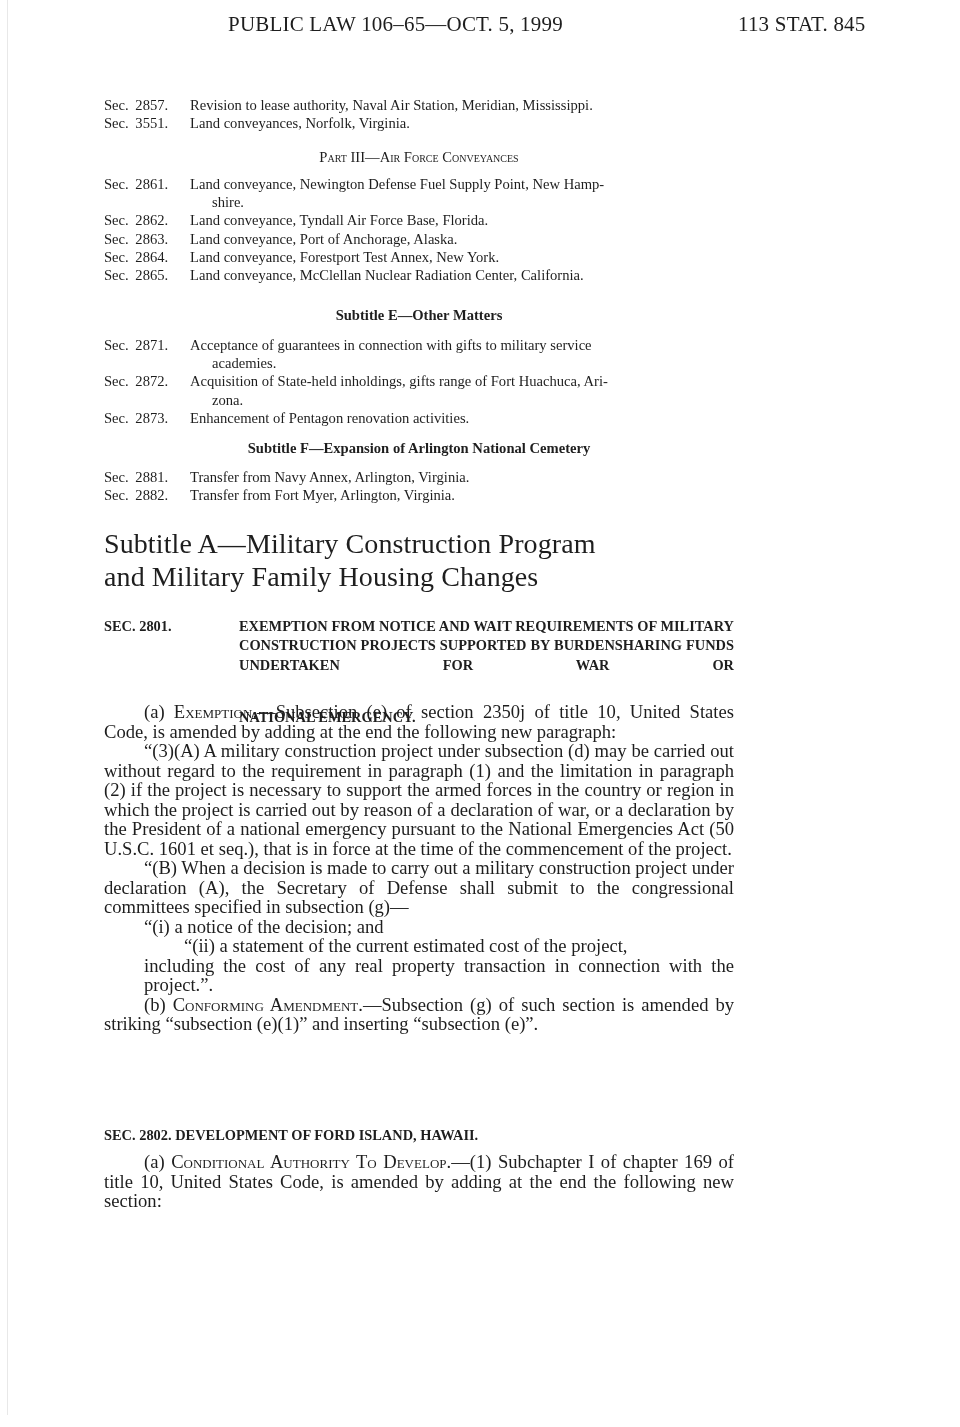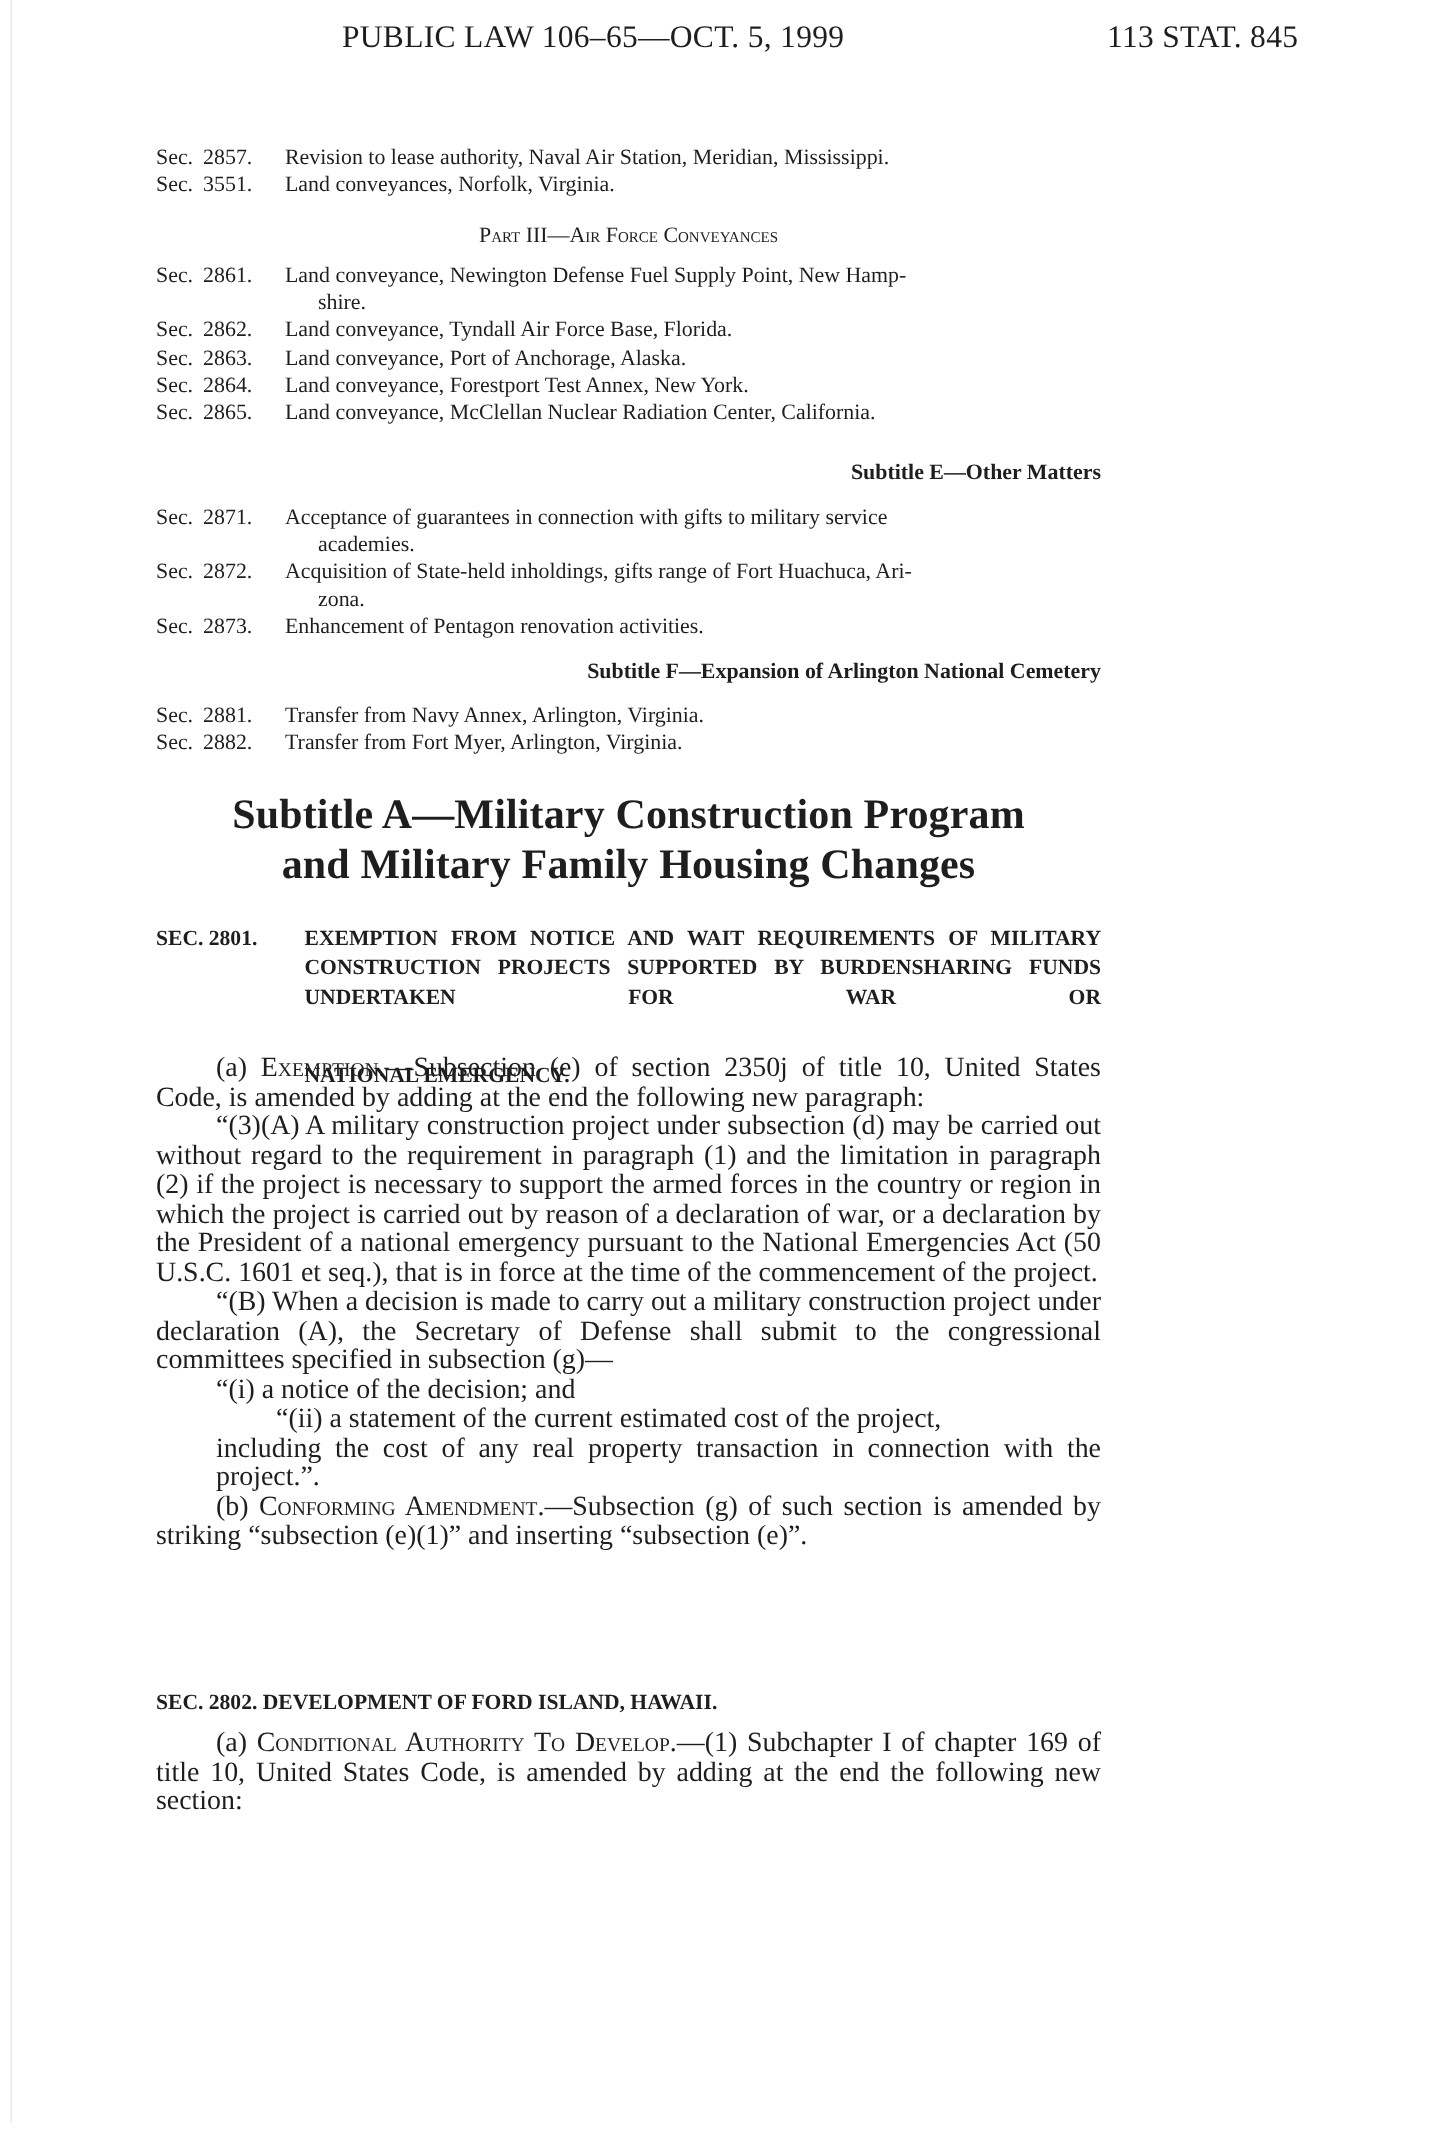"Subtitle E—Other Matters" .bold { text-align: right -> none }
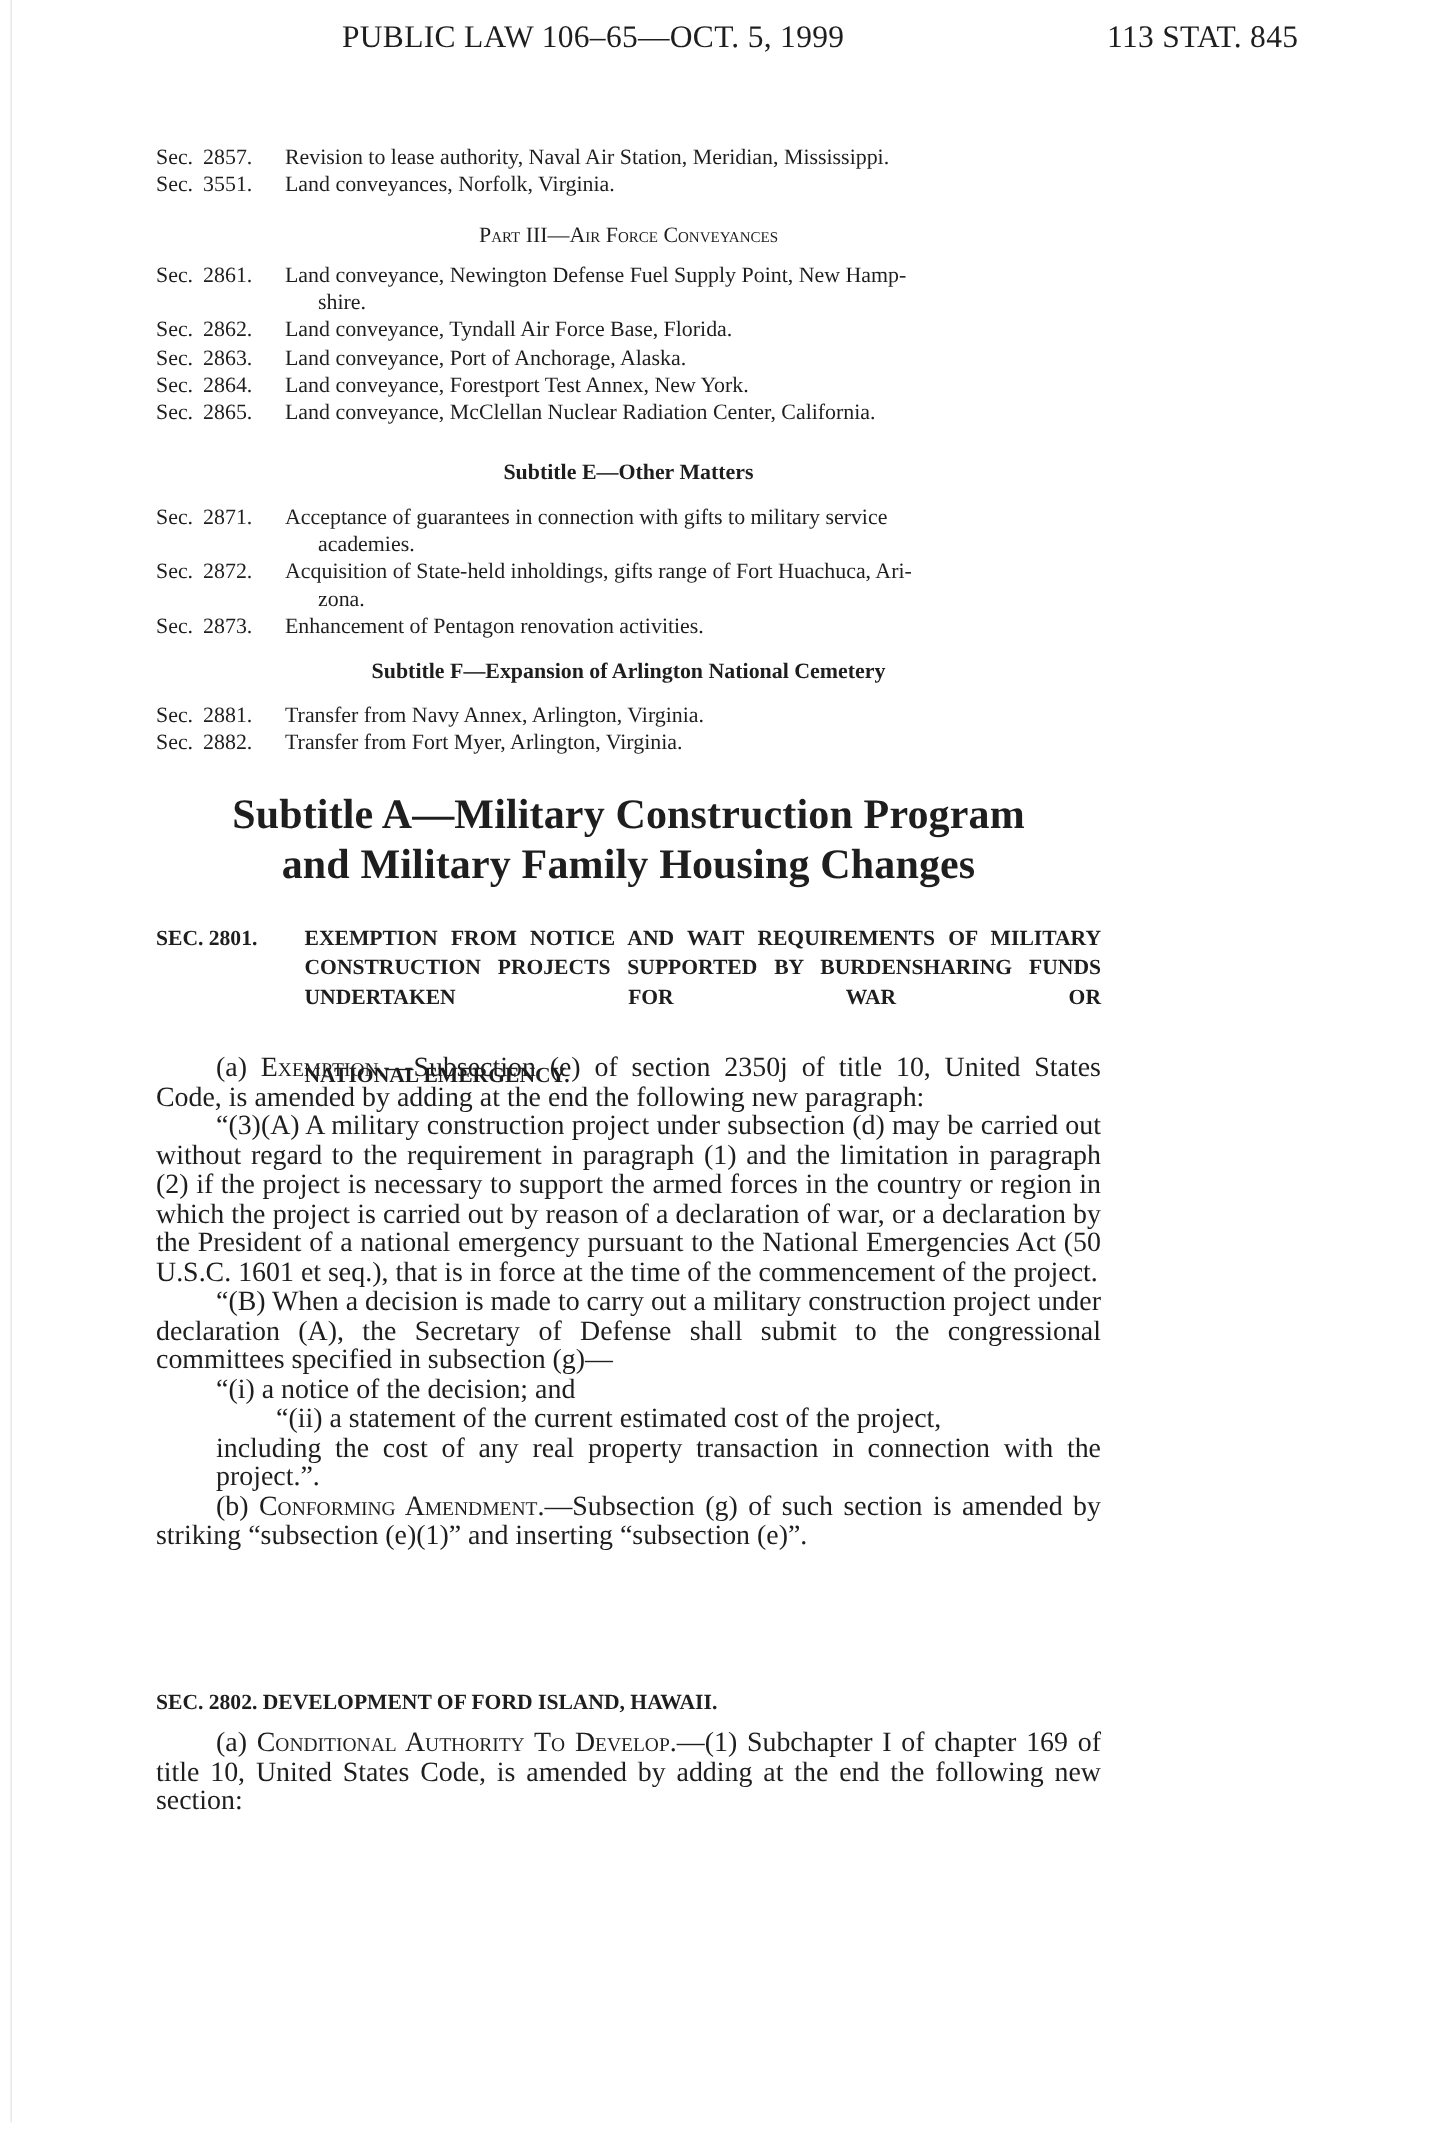"Subtitle A—Military Construction Program" .subtitle-a { font-weight: bold -> normal; text-align: center -> left }
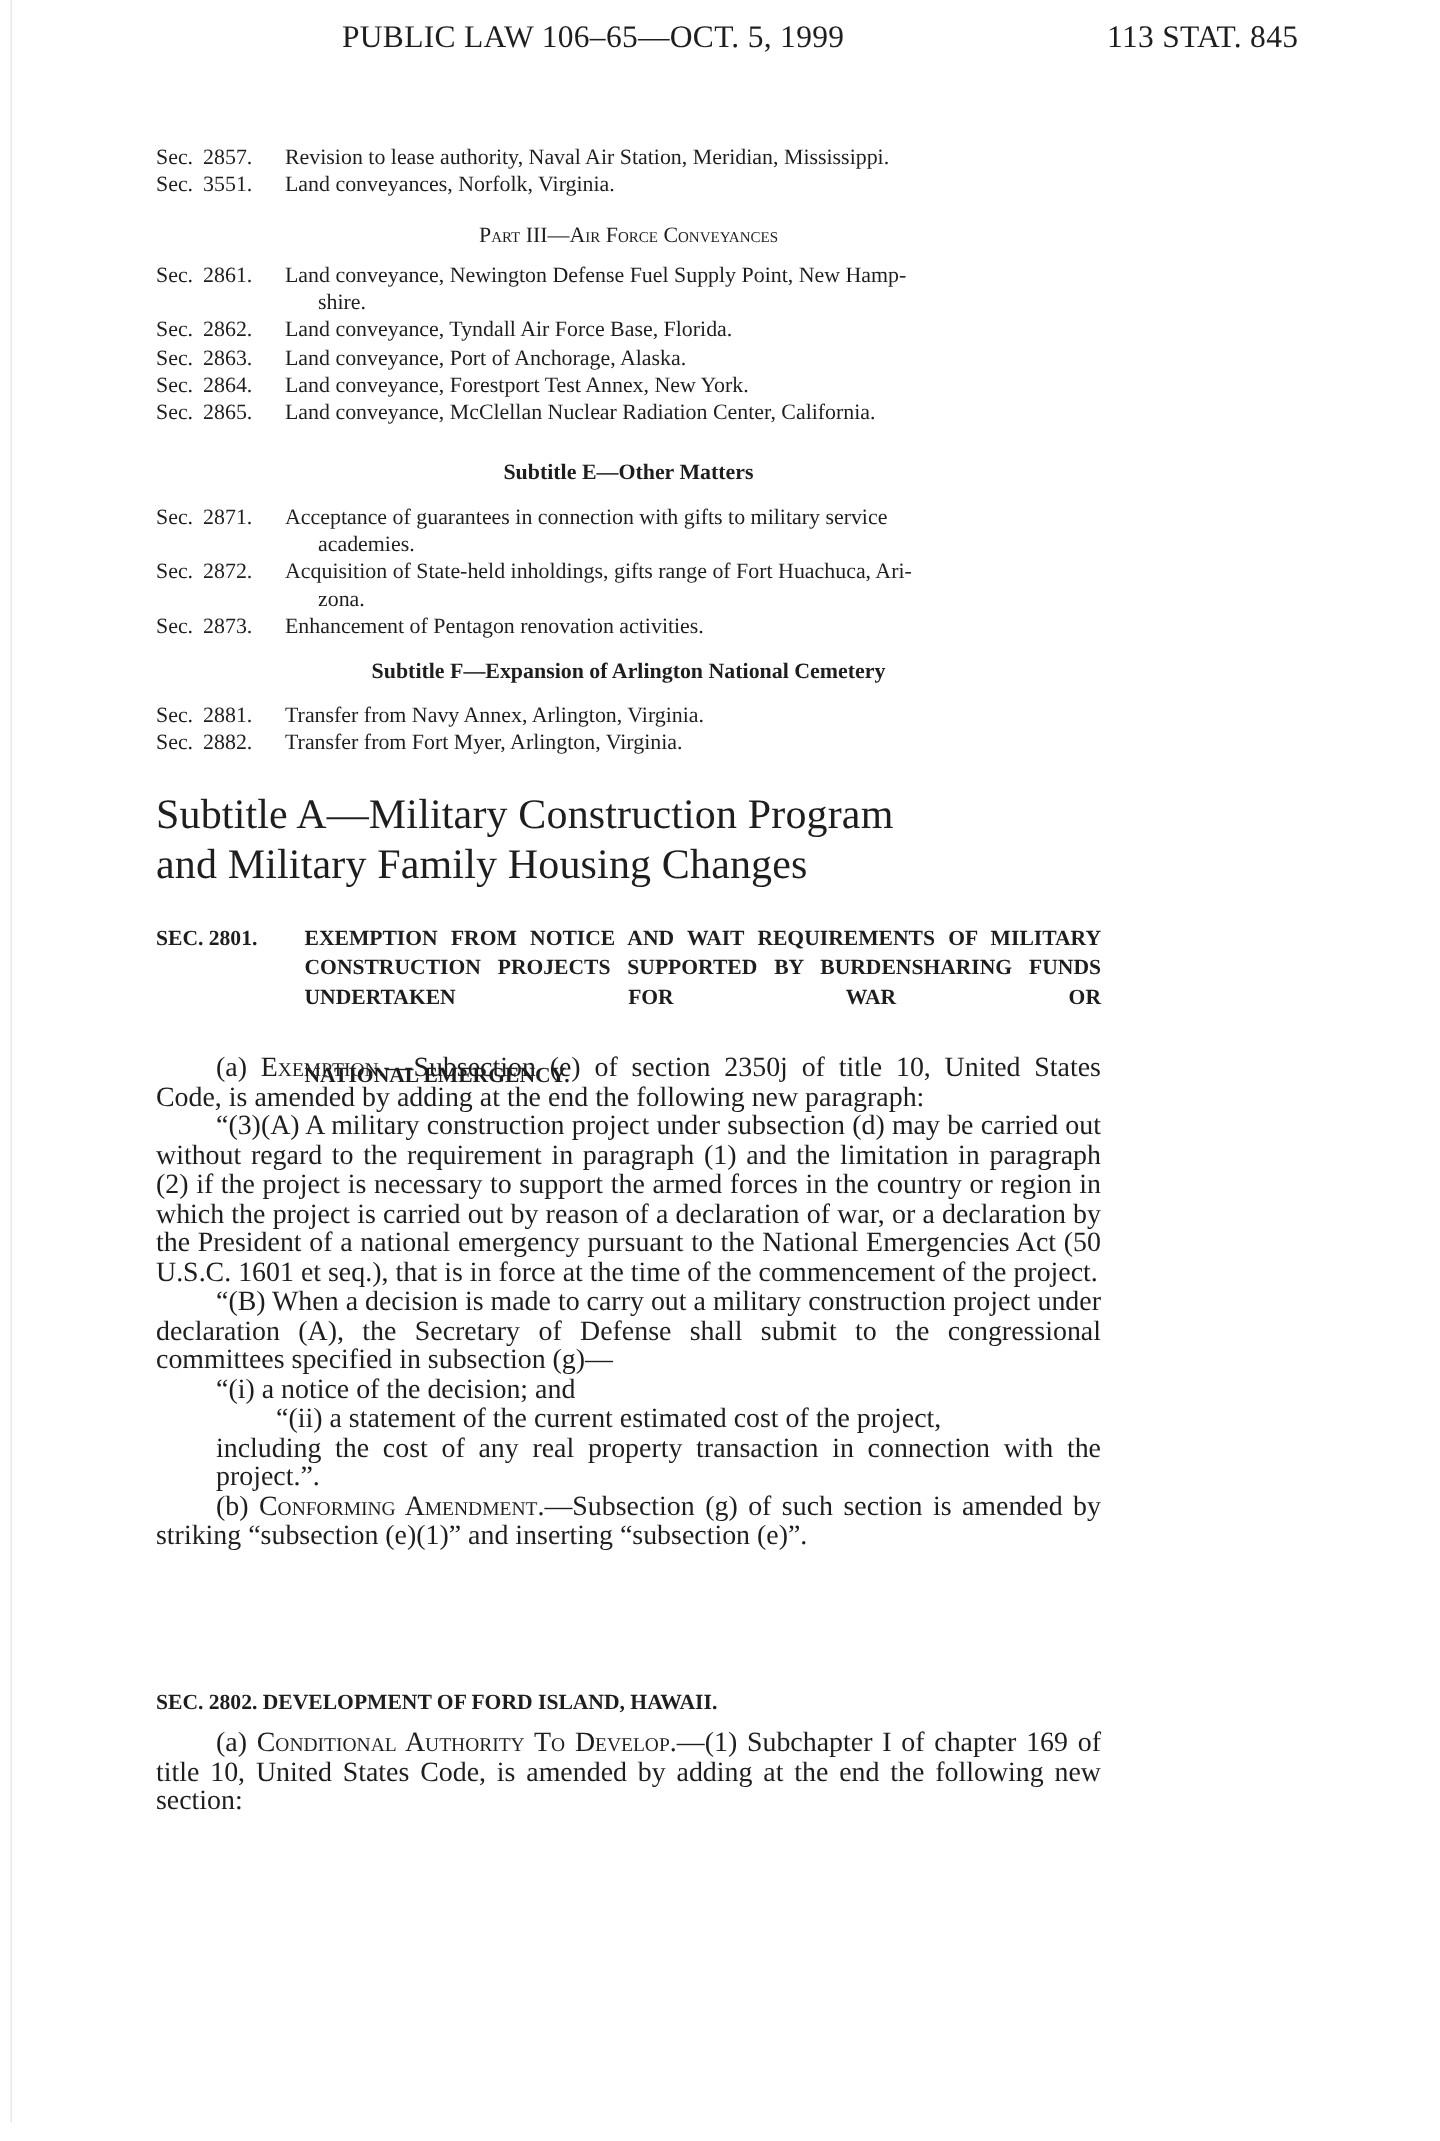"SEC. 2801." .sec-heading.multi { gap: none -> 36px }
